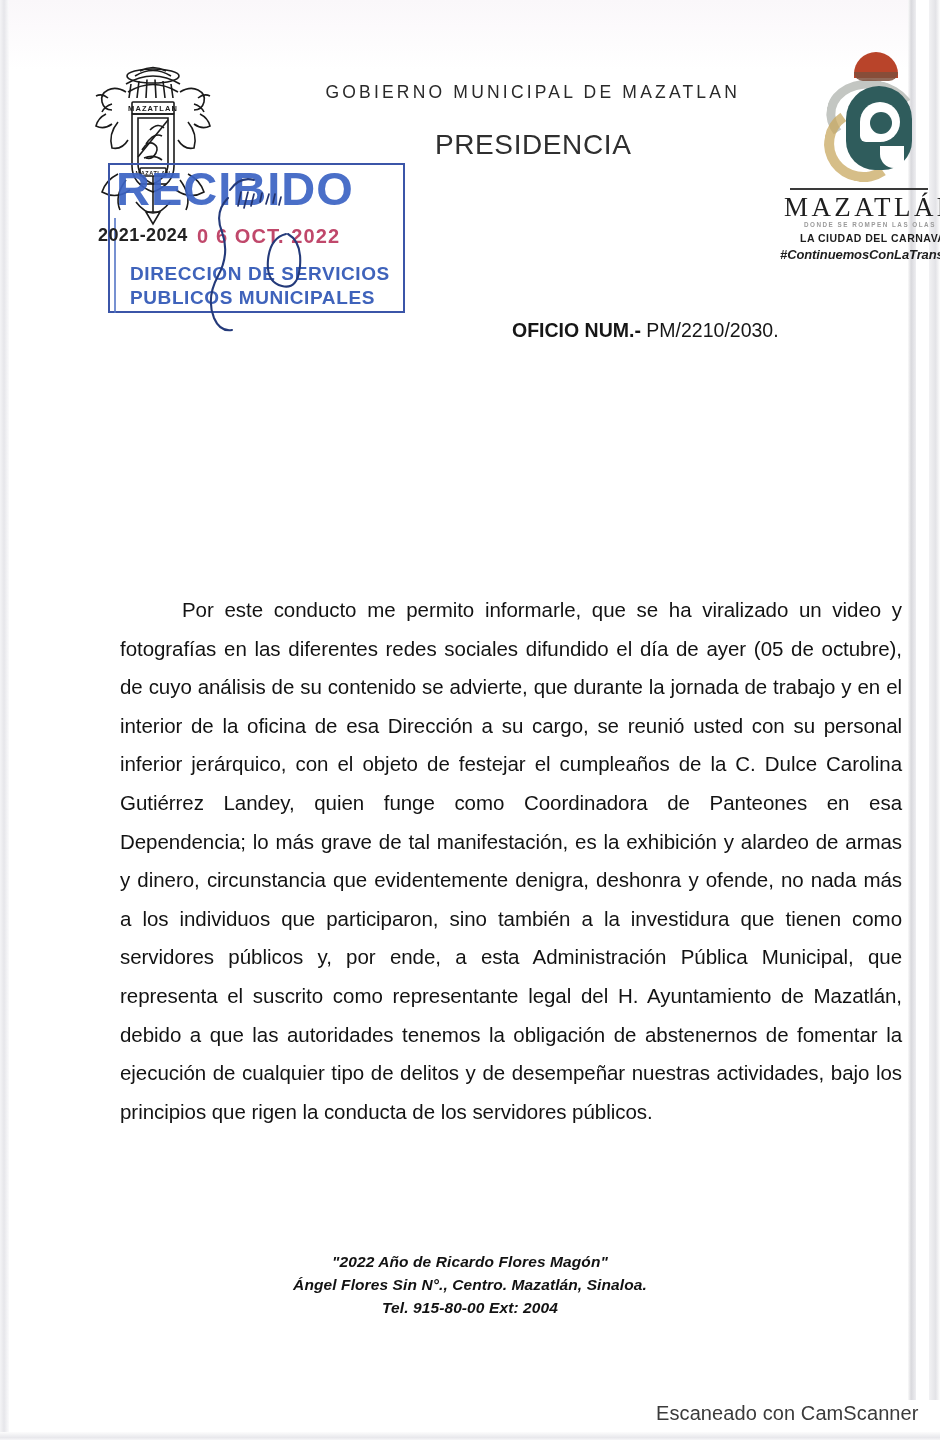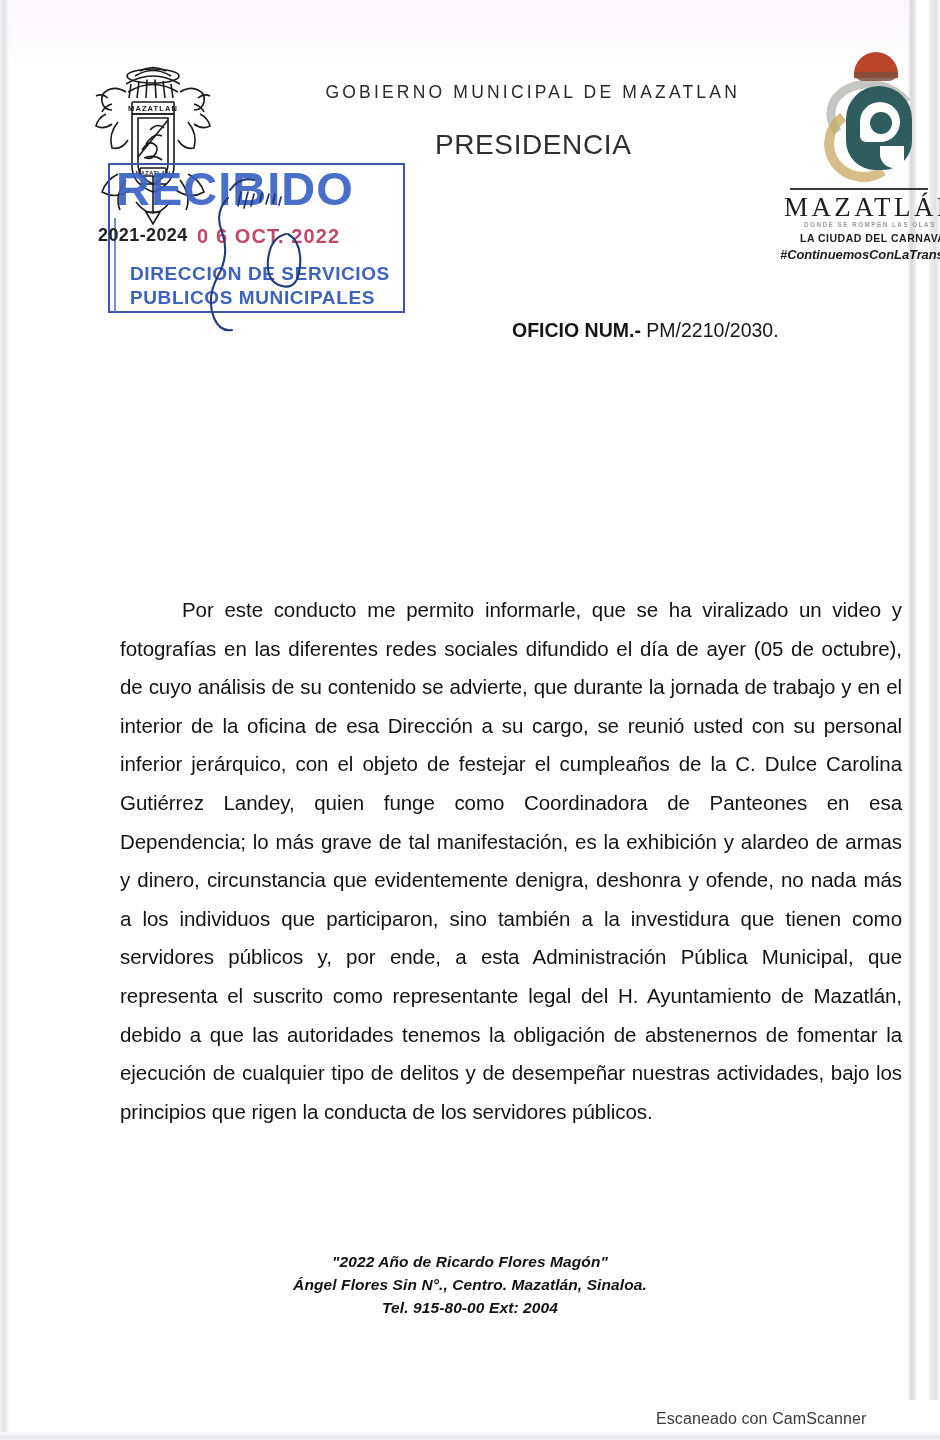"Escaneado con CamScanner" .camscanner { font-size: 16px -> 20px; margin-top: 8px -> none }
